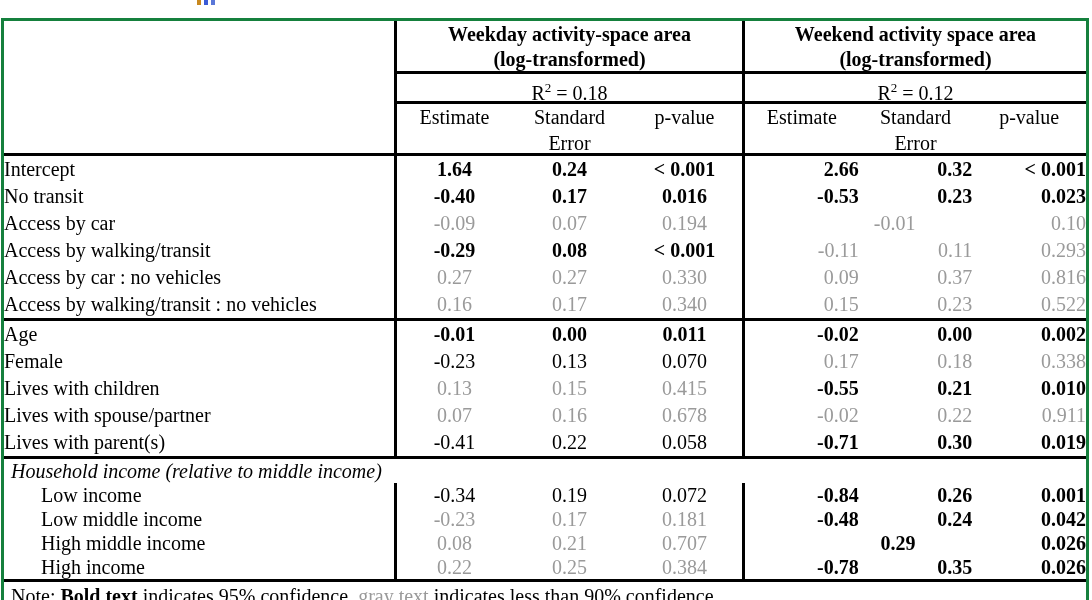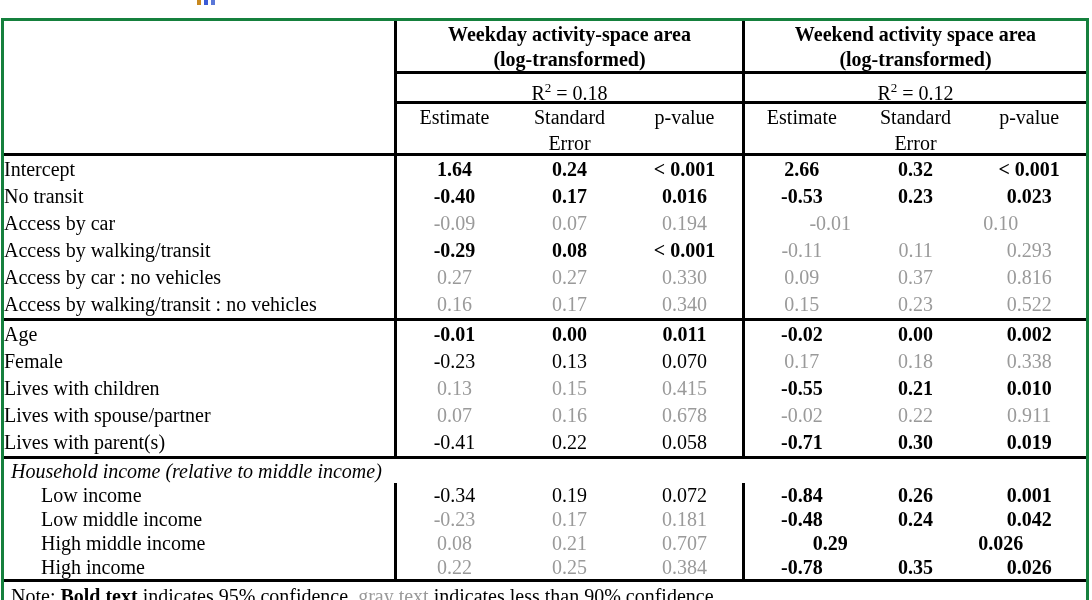"2.66" .trio.we { text-align: none -> right }
